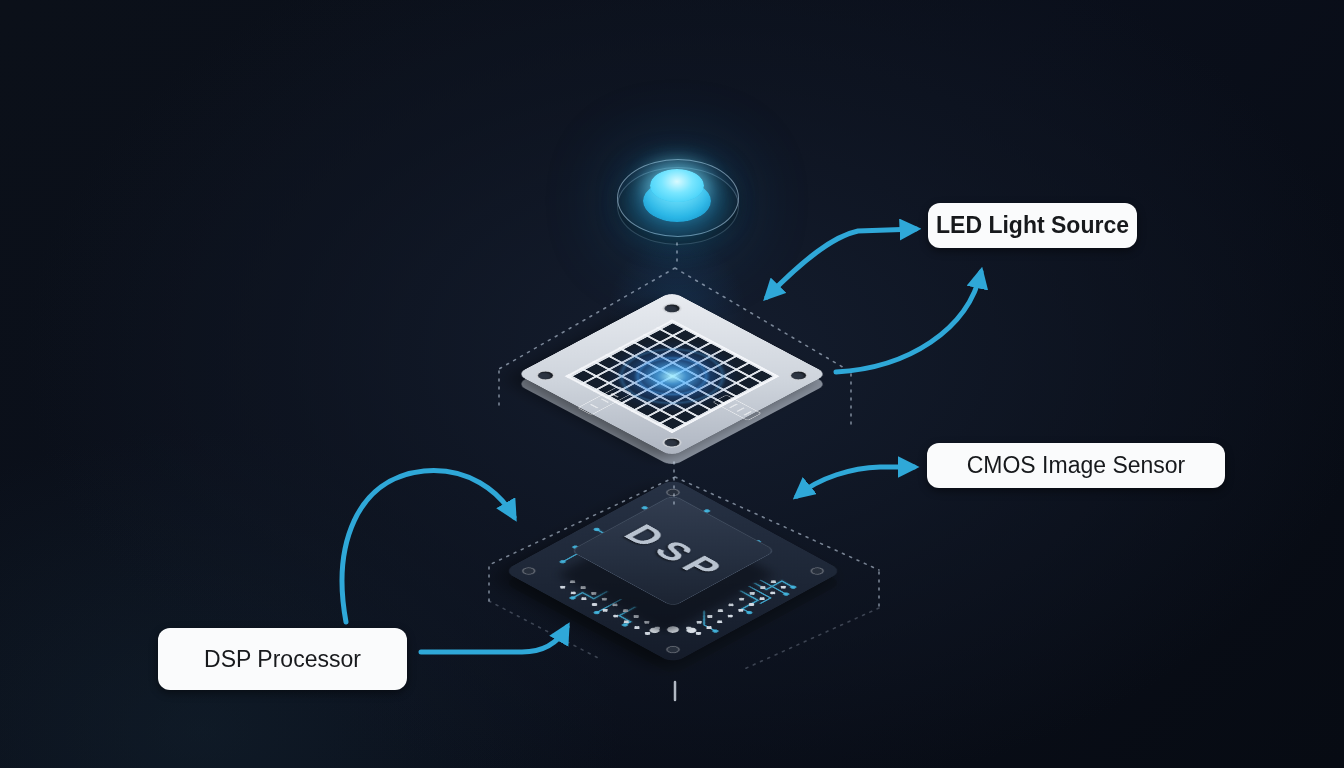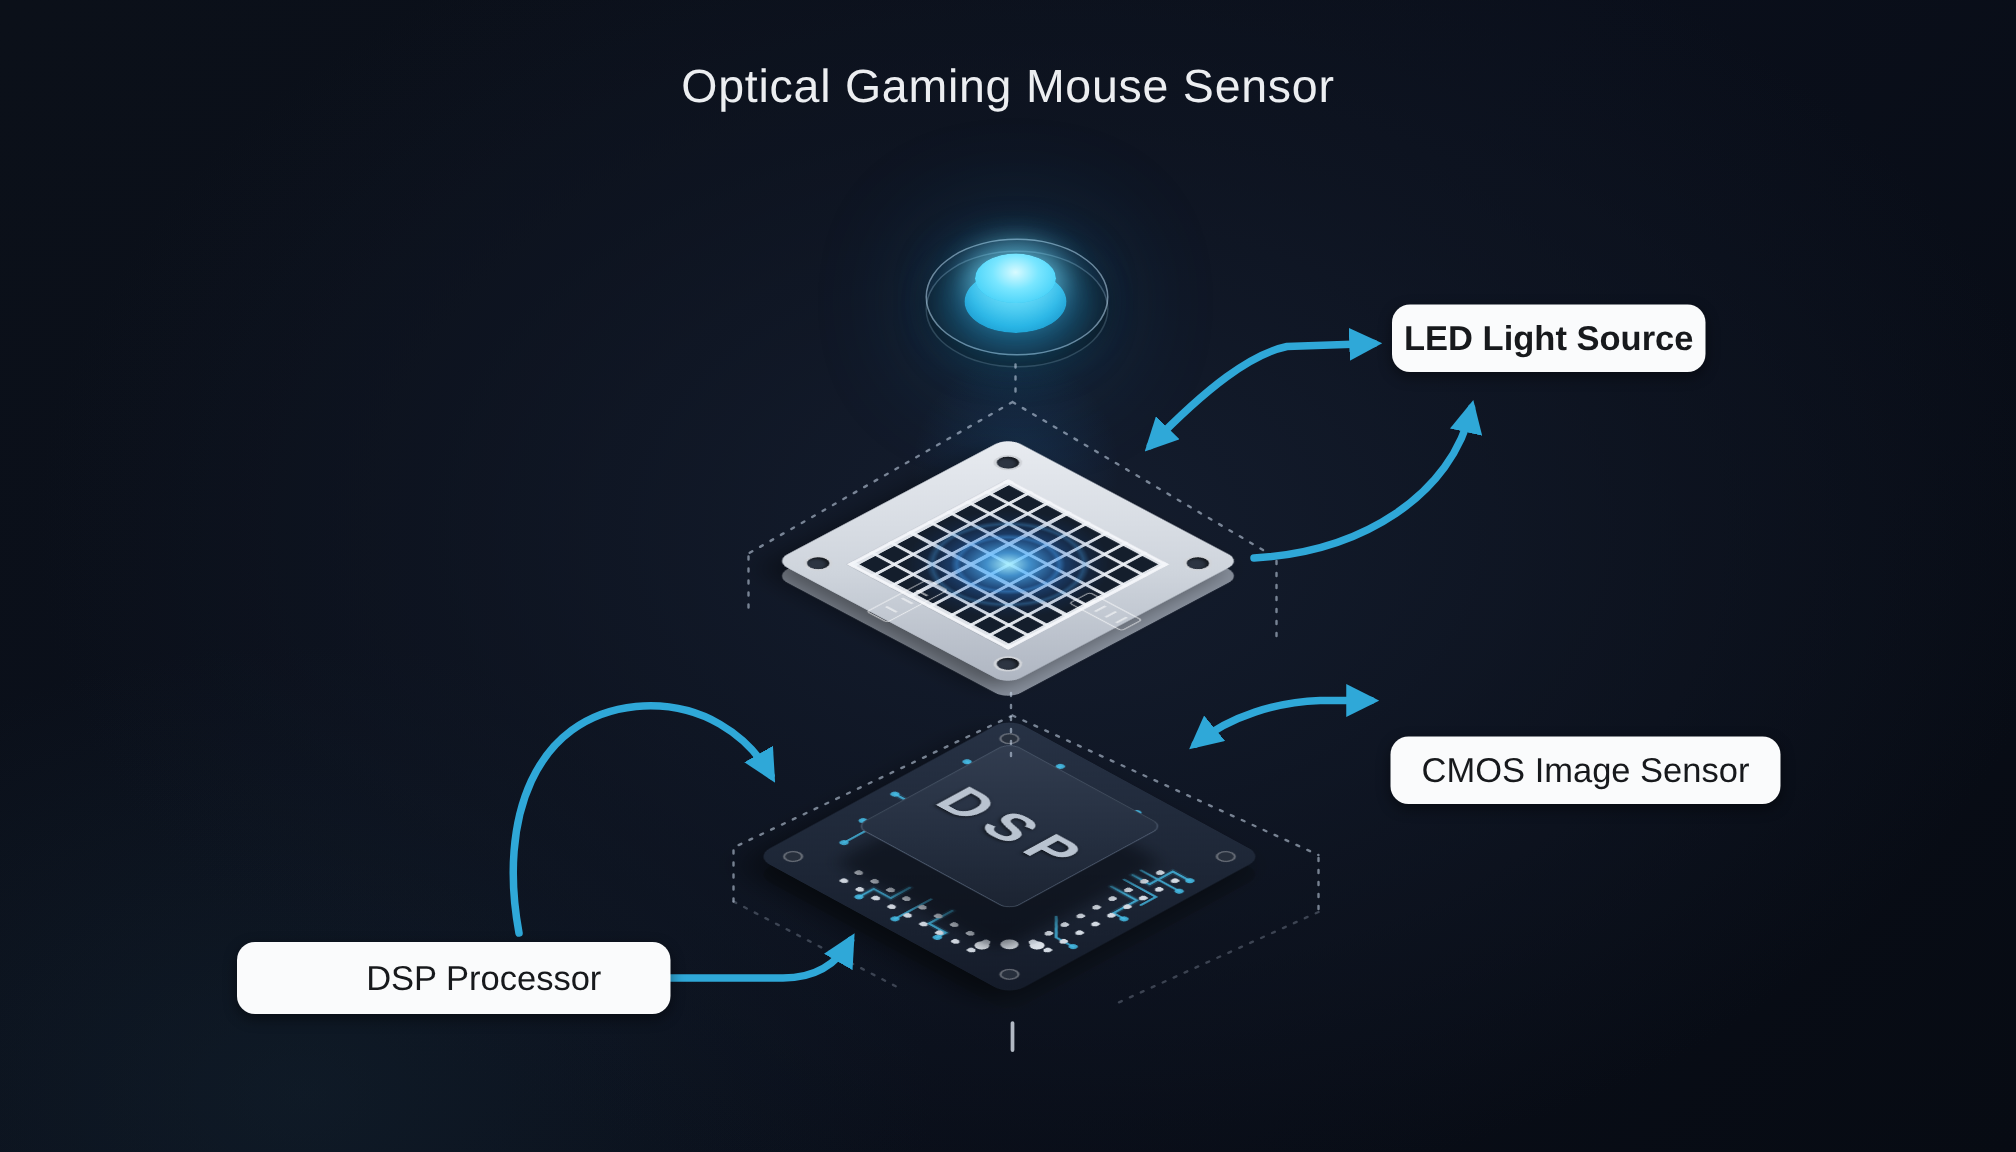"Optical Gaming Mouse Sensor" div.title { html: <div>Optical Gaming Mouse Sensor</div> -> none }
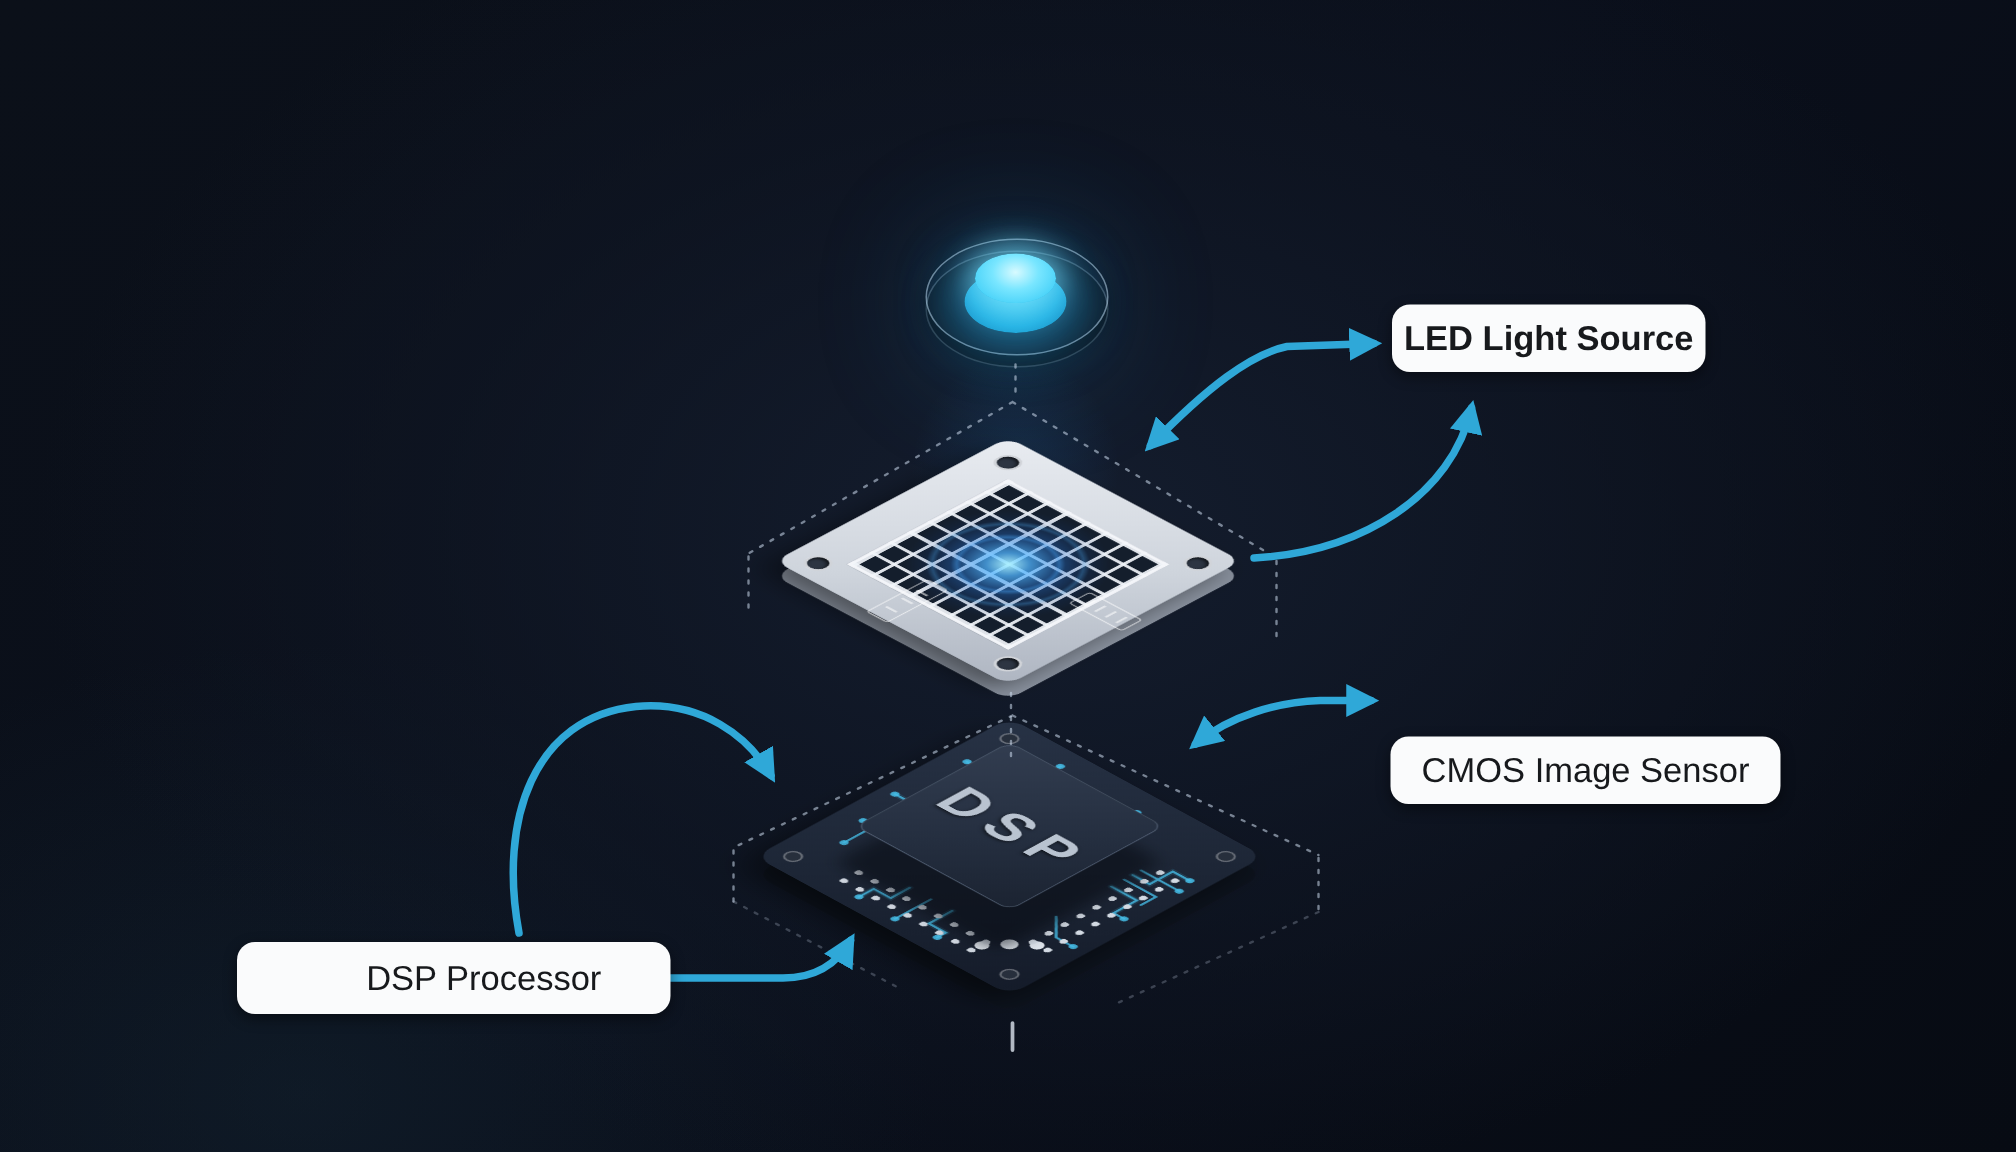"CMOS Image Sensor" .tag-cmos { margin-top: 48px -> none; width: 260px -> 298px }
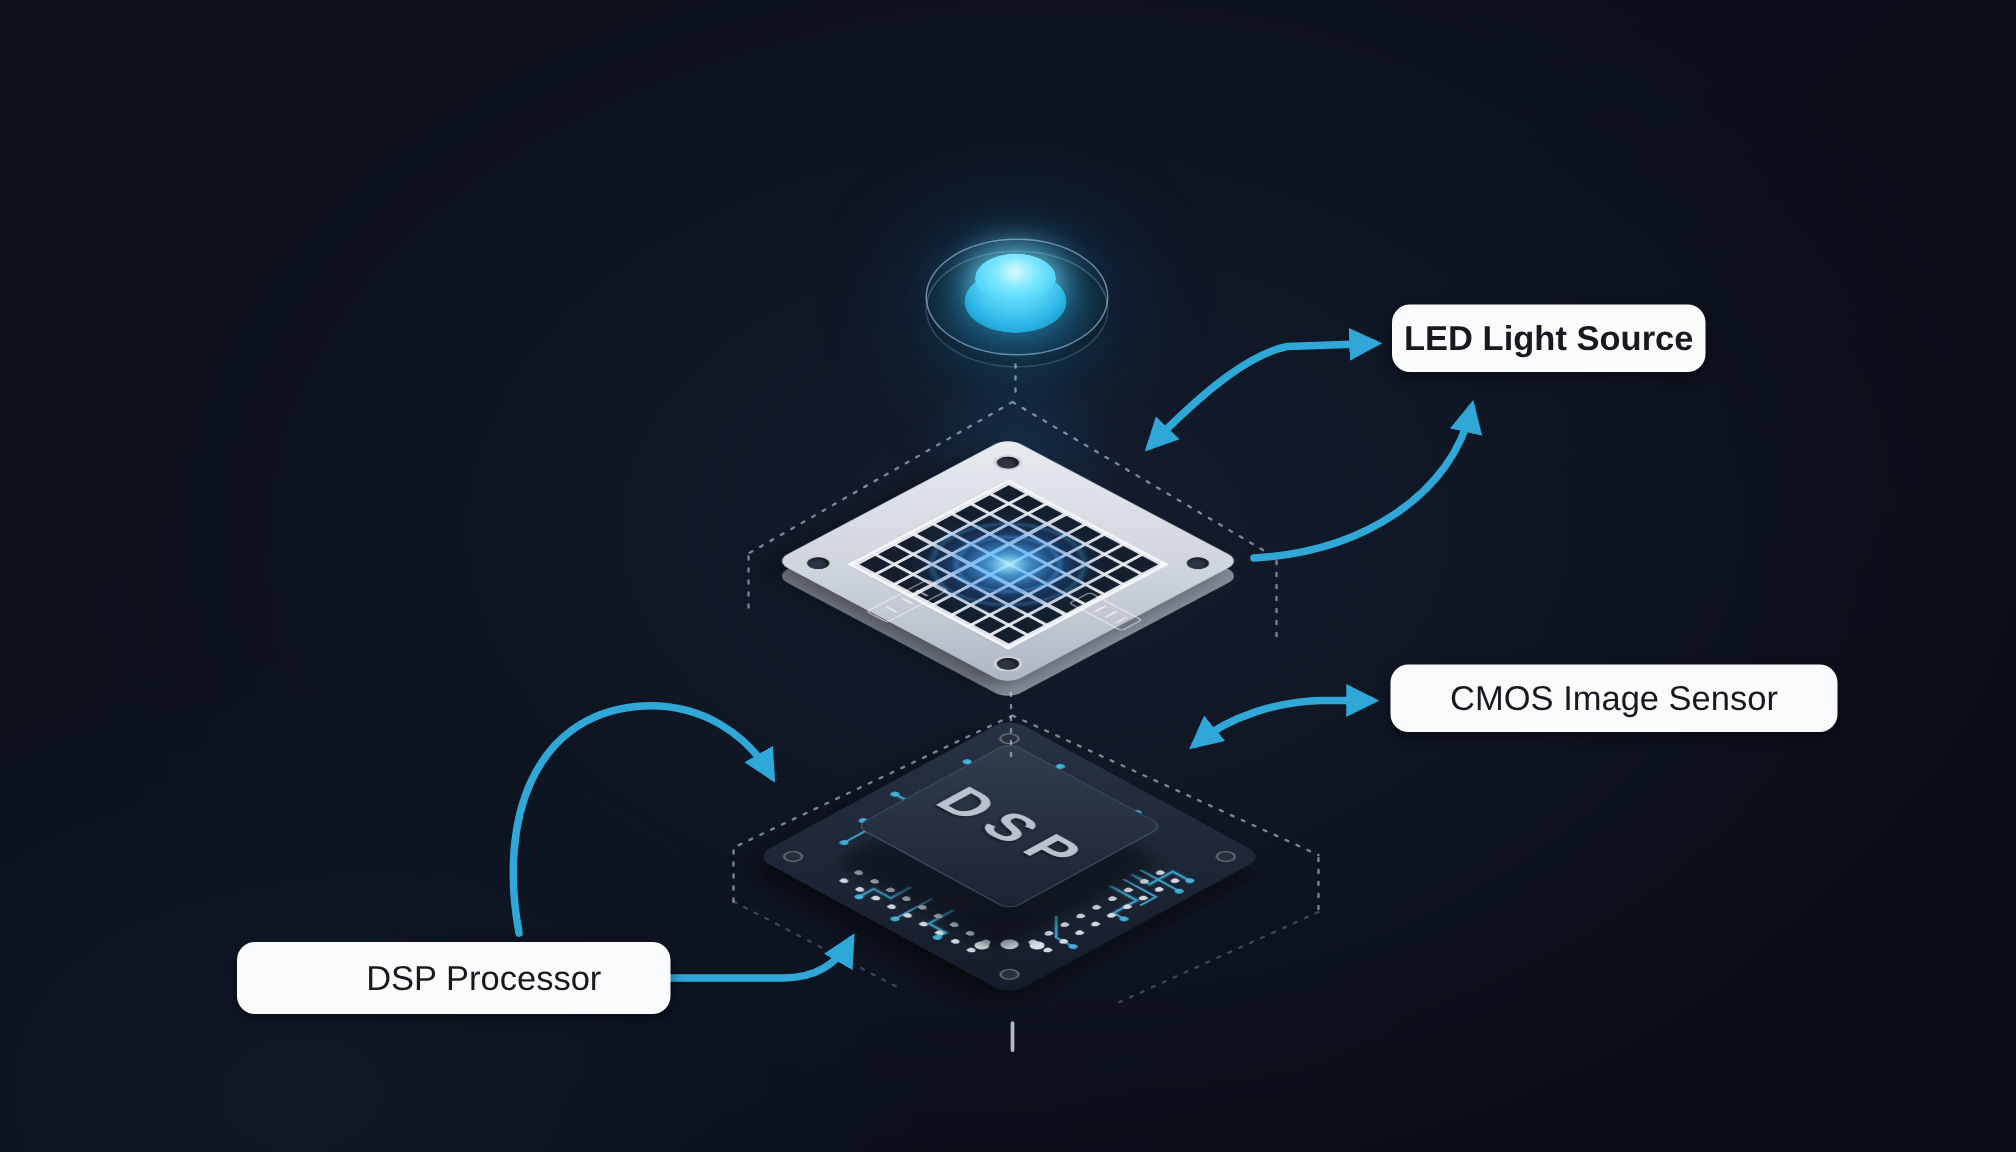"DSP Processor" .tag-dsp { height: 48px -> 62px; padding-left: 40px -> none }
